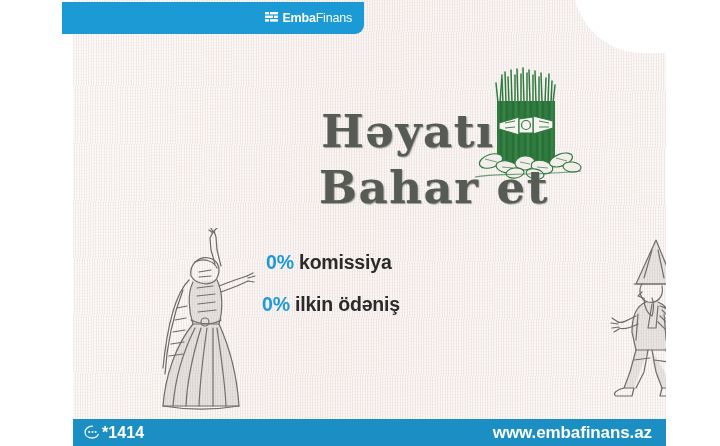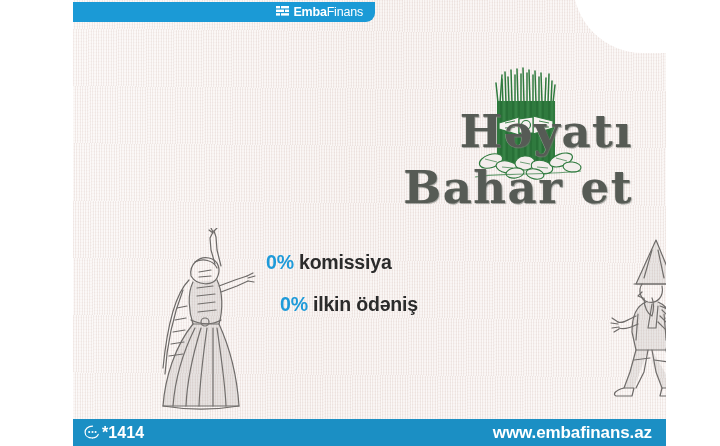"EmbaFinans" #header-bar { height: 20px -> 32px; left: 73px -> 62px }
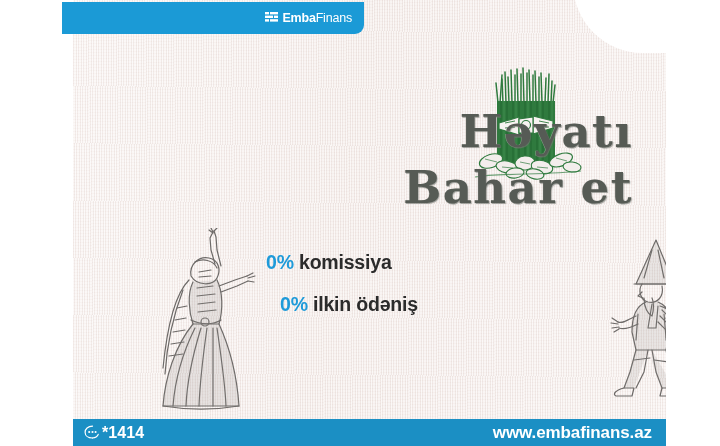"Həyatı" #headline { text-align: right -> center }
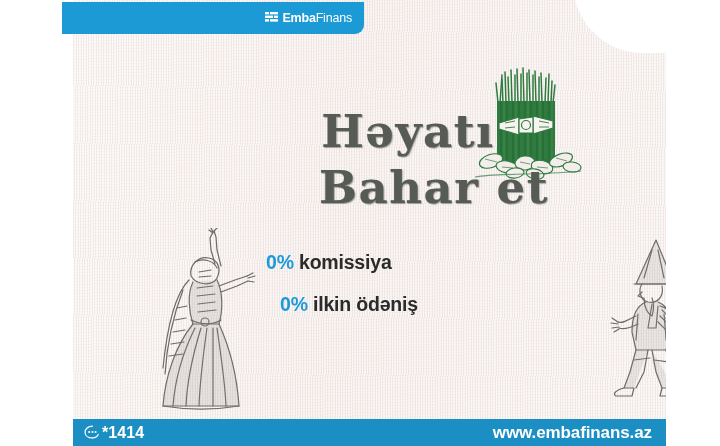"0% ilkin ödəniş" #offer-1 { padding-left: 28px -> 10px }
